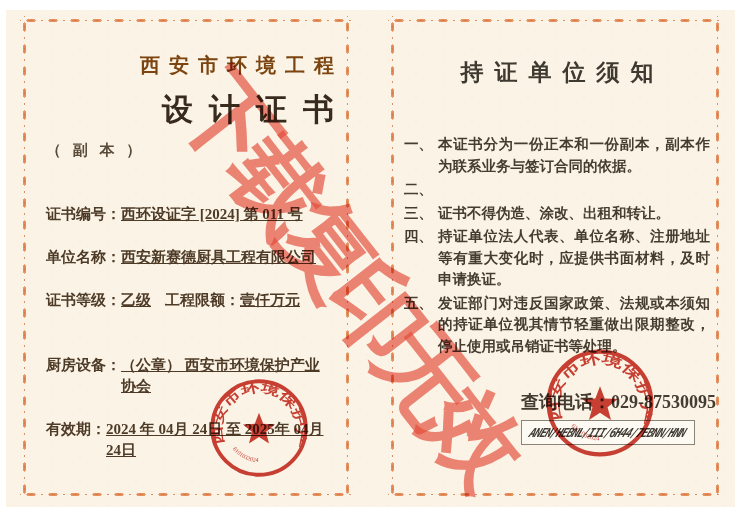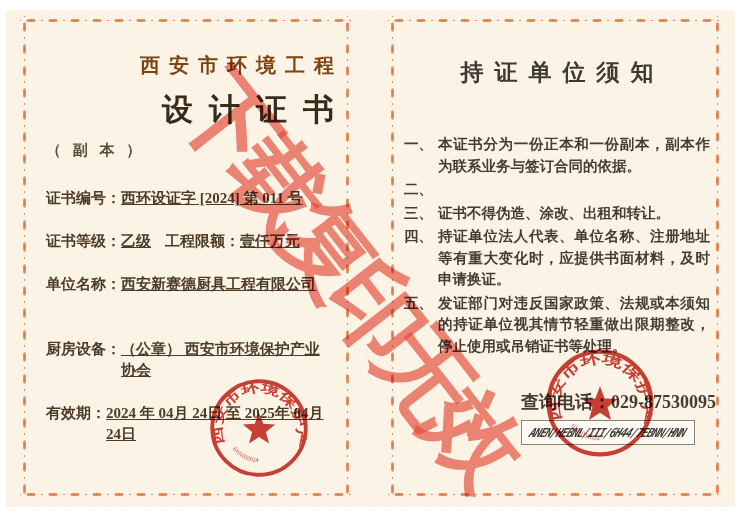"证书编号：" .fields { margin-top: 28px -> 44px }
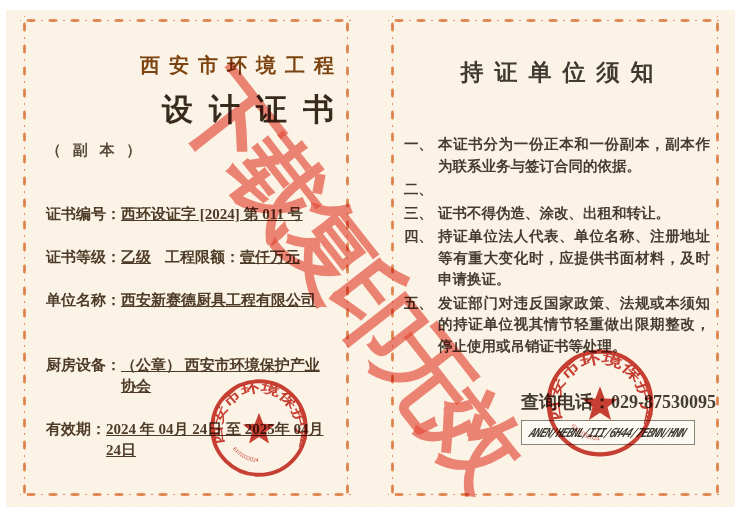"证书等级：" div.field { order: before "单位名称：" -> after "单位名称：" }
